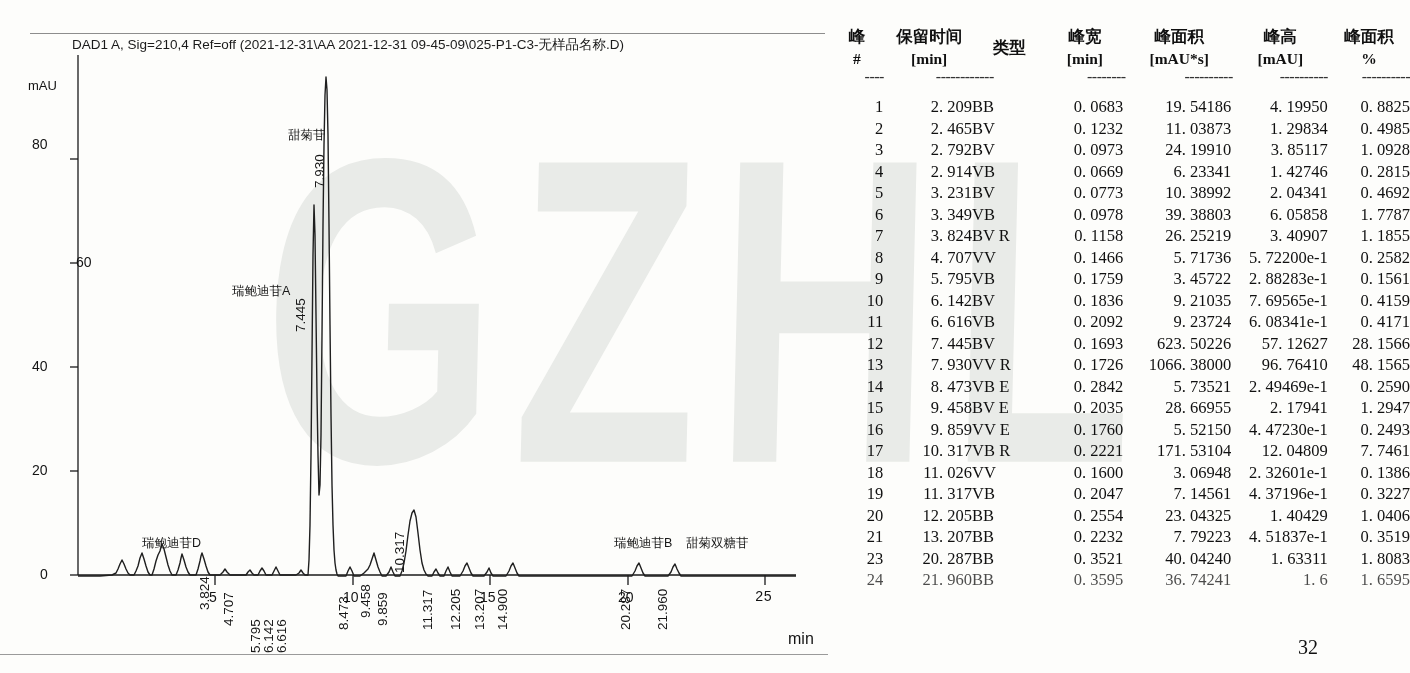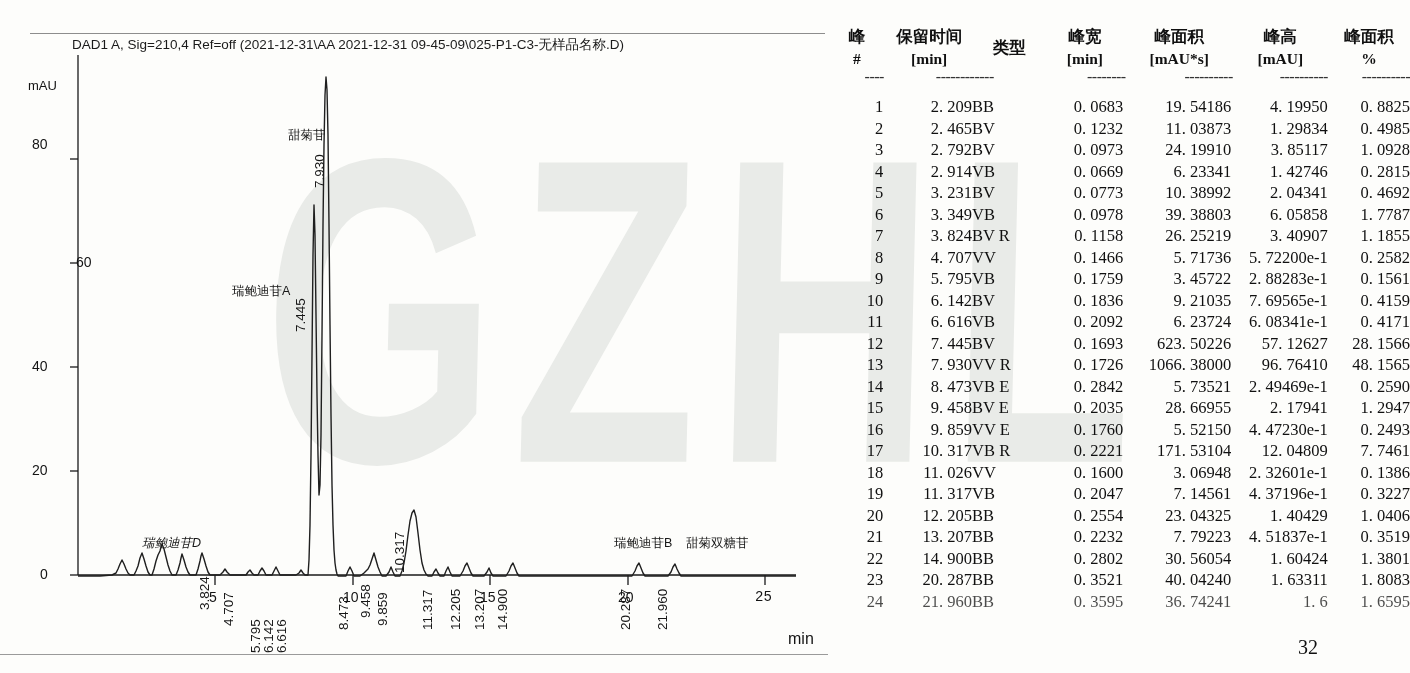"6. 23724" td.c-ar { text: 6 -> 9 }
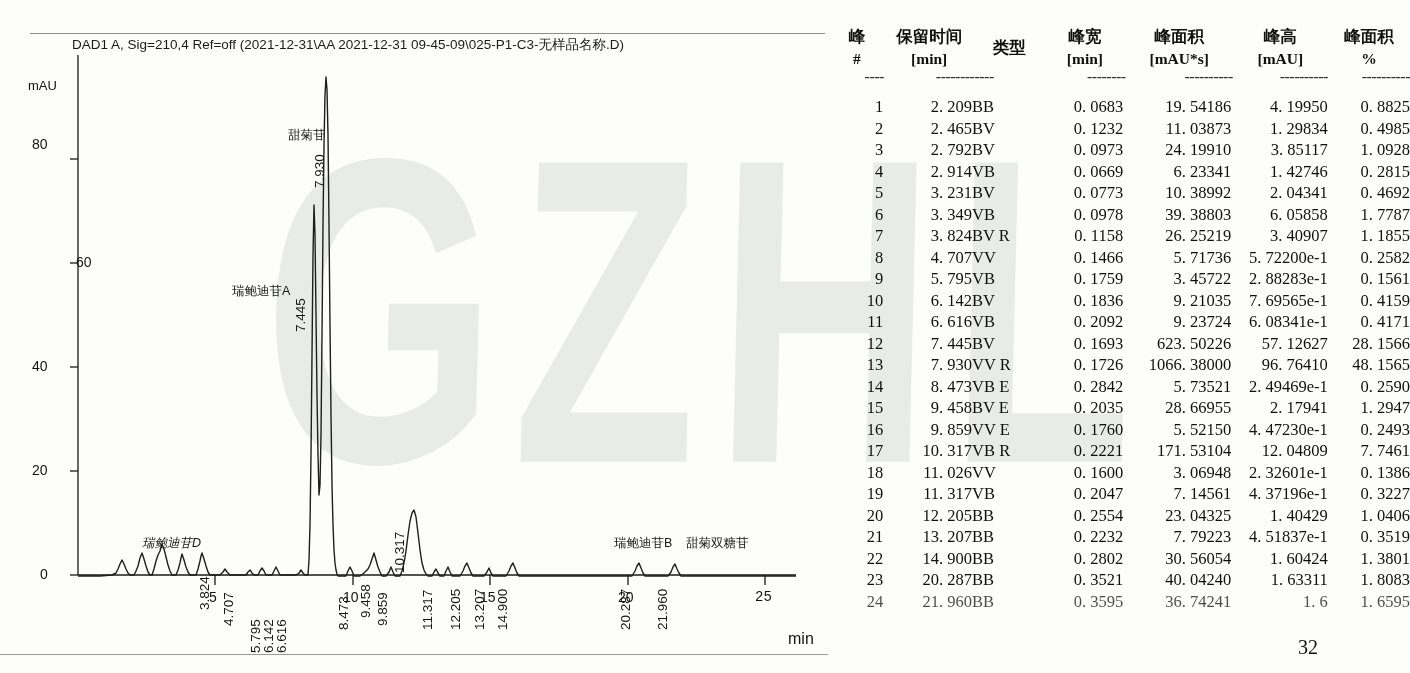"瑞鲍迪苷D" div.peak-name { font-style: italic -> none }
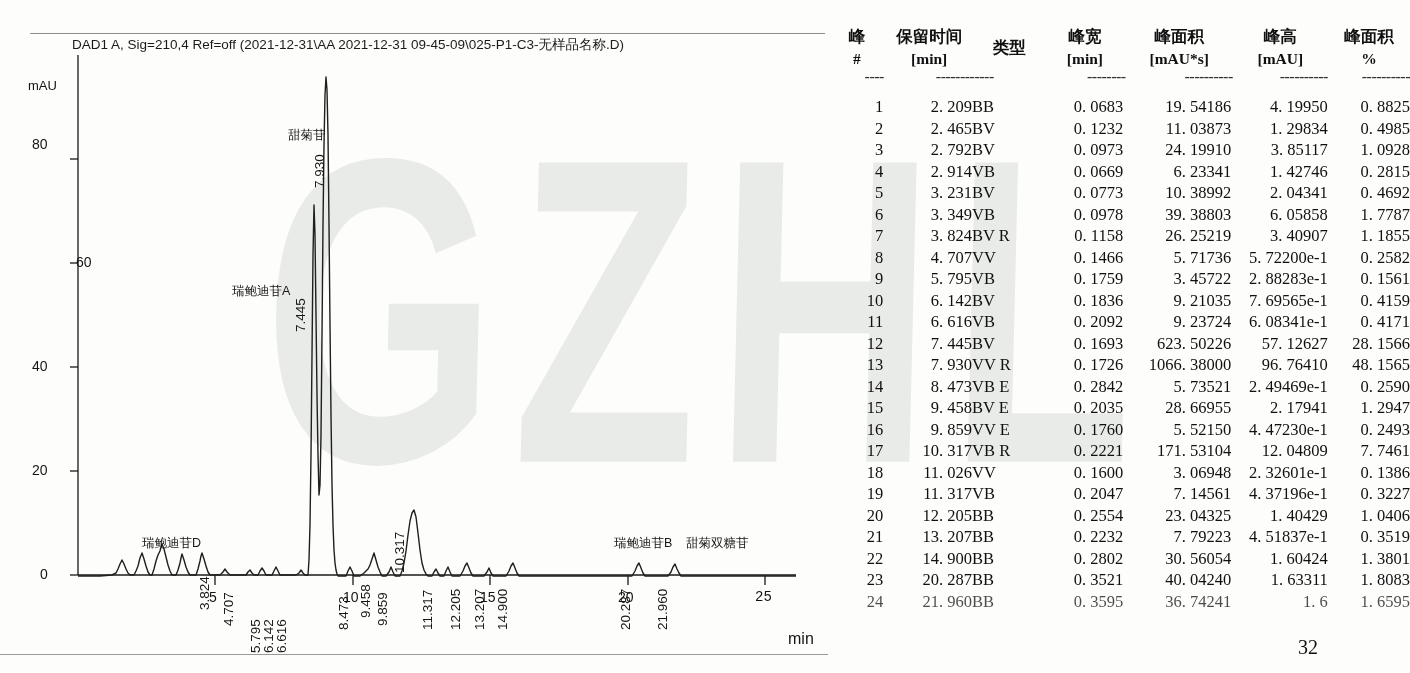"22" tr { html: <tr> <td>22</td> <td>14. 900</td> <td>BB</td> <td>0. 2802</td> <td>30. 56054</td> <td>1. 60424</td> <td>1. 3801</td> </tr> -> none }
